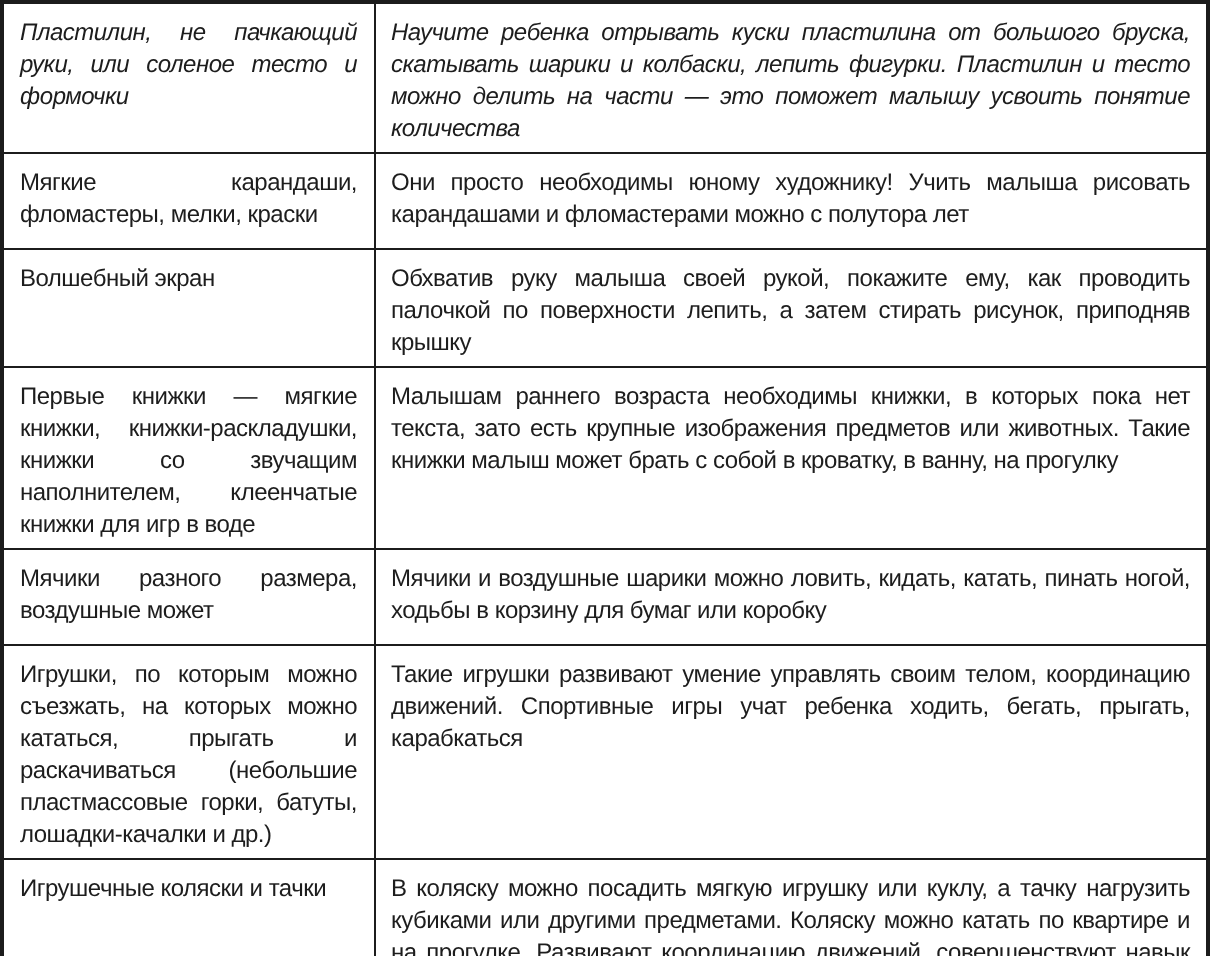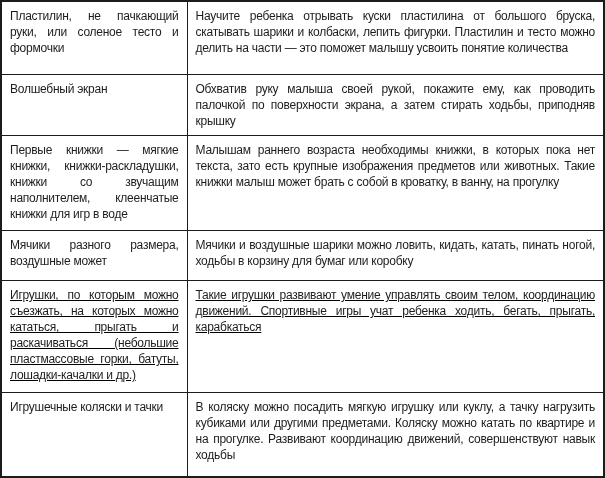"Пластилин, не пачкающий руки, или" tr.r1 { font-style: none -> italic }
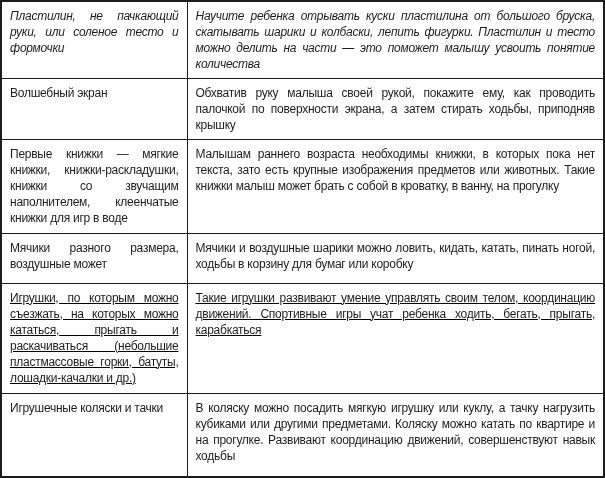"Мягкие карандаши, фломастеры, мелки," tr.r2 { html: none -> <tr> <td>Мягкие карандаши, фломастеры, мелки, краски</td> <td>Они просто необходимы юному художнику! Учить малыша рисовать карандашами и фломастерами можно с полутора лет</td> </tr> }
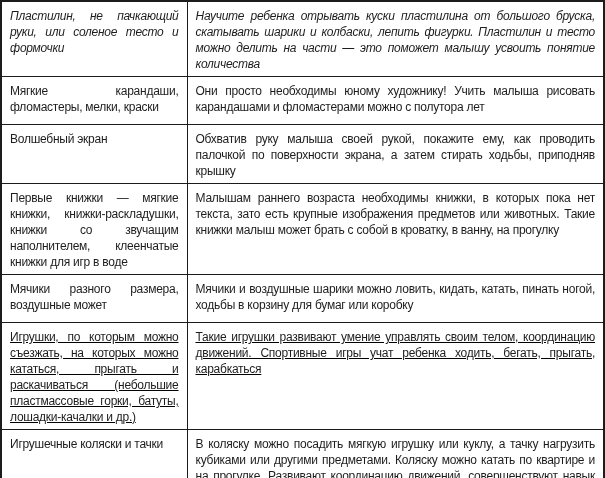"Обхватив руку малыша своей рукой," td { text: экрана, а затем стирать ходьбы -> лепить, а затем стирать рисунок }
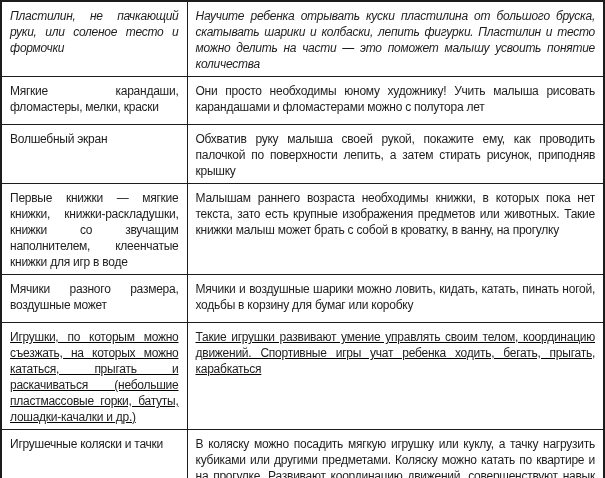"Игрушки, по которым можно съезжать," tr.r6 { text-decoration: underline -> none }
